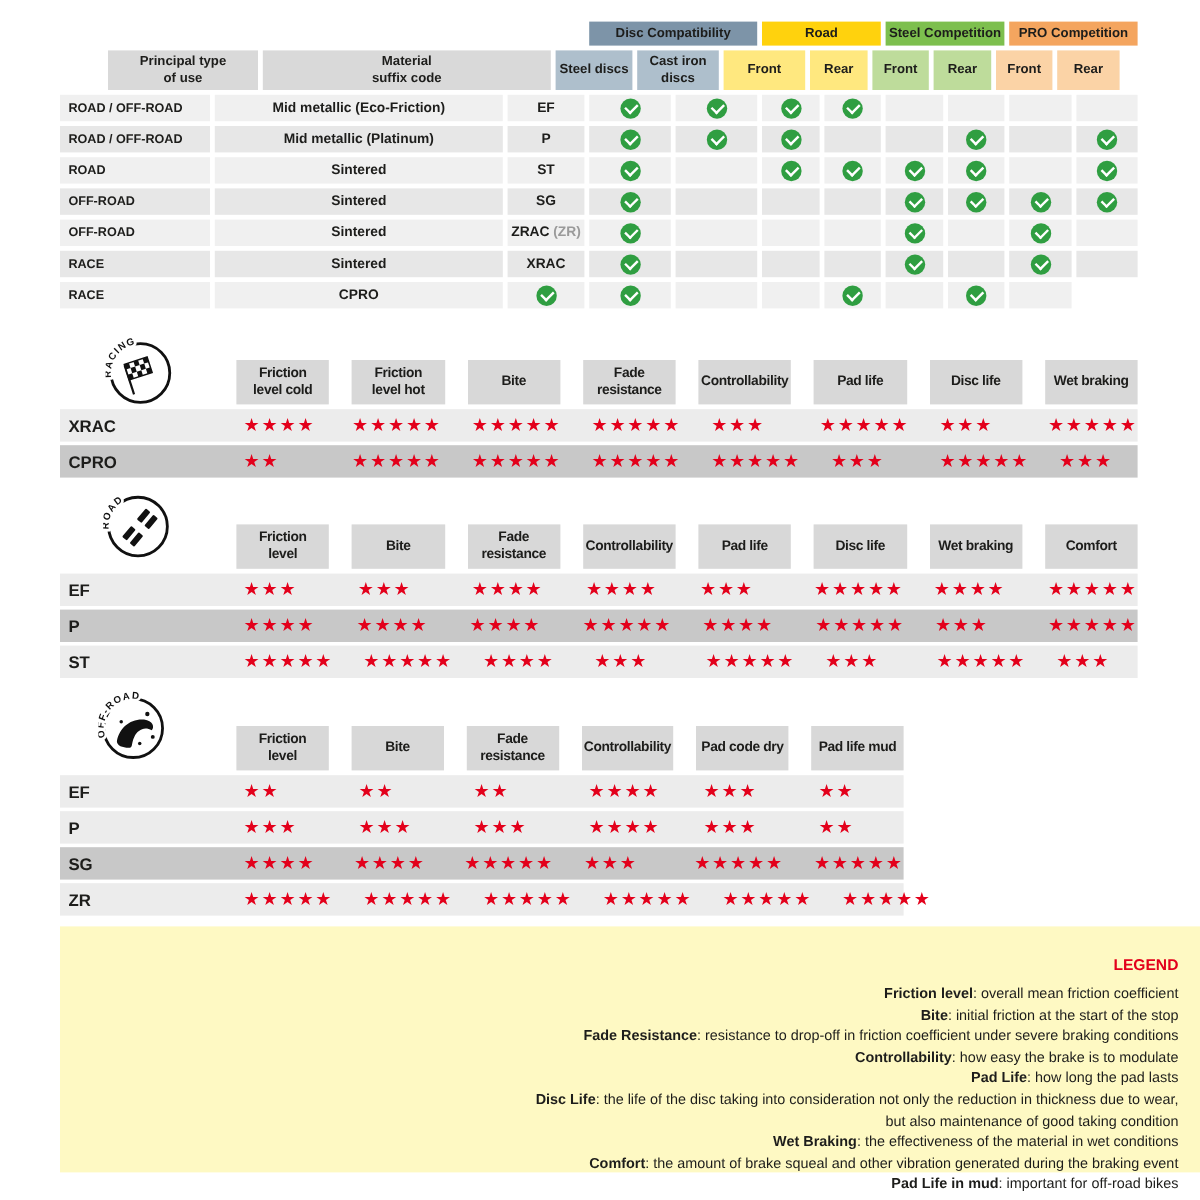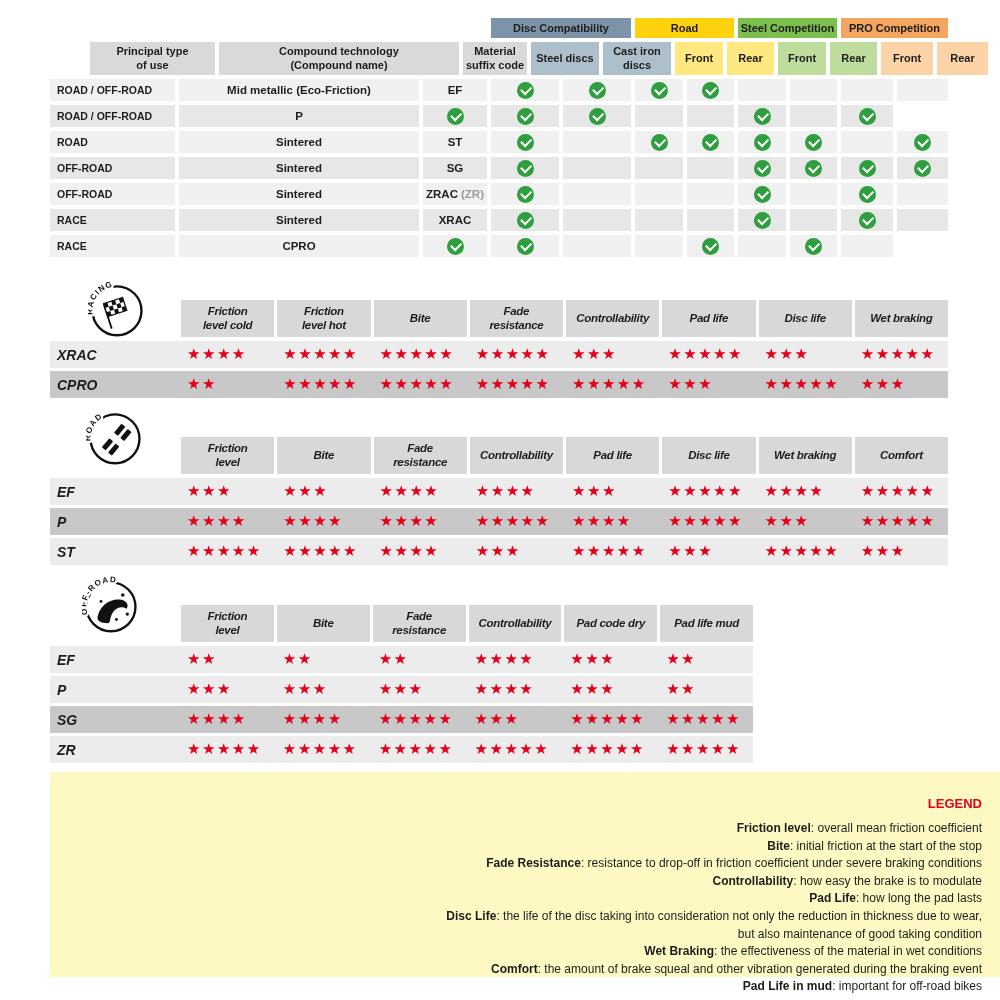"Compound technology" div.head-cell { html: <div>Compound technology (Compound name)</div> -> none }
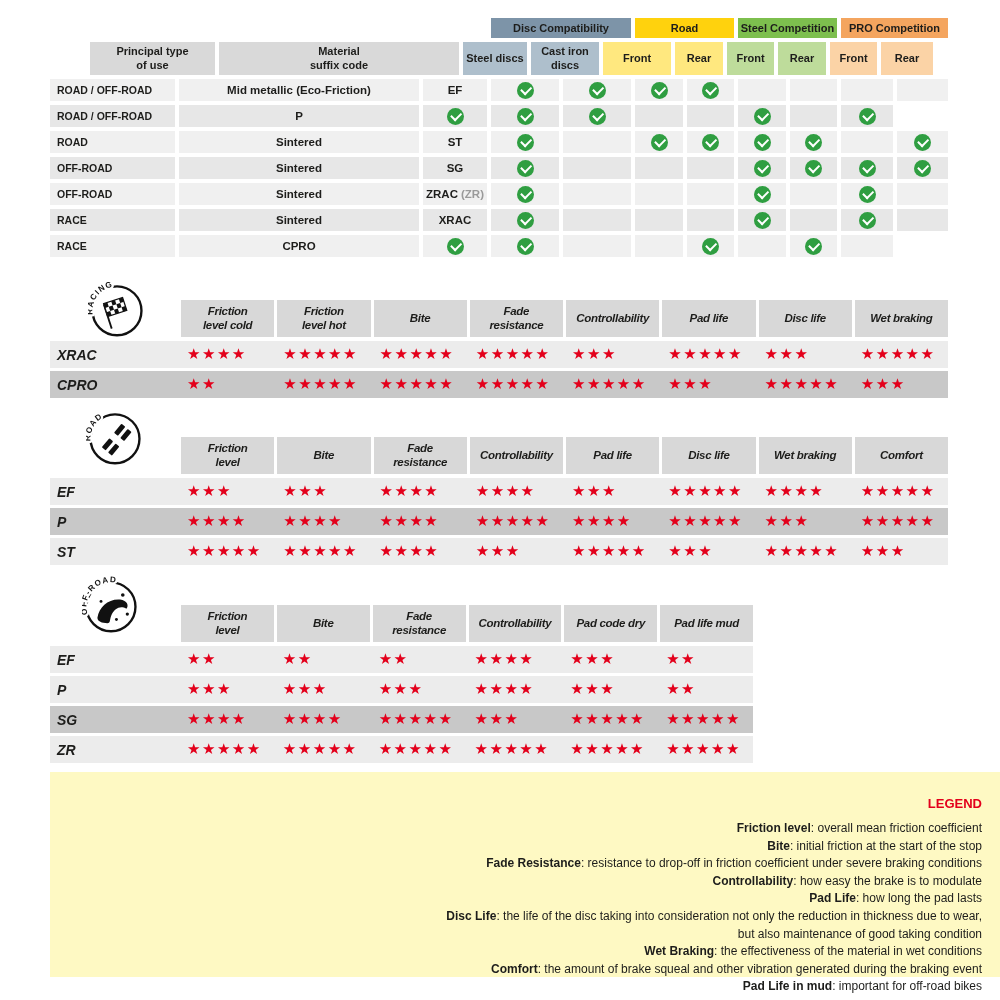"Mid metallic (Platinum)" div.data-cell { html: none -> <div>Mid metallic (Platinum)</div> }
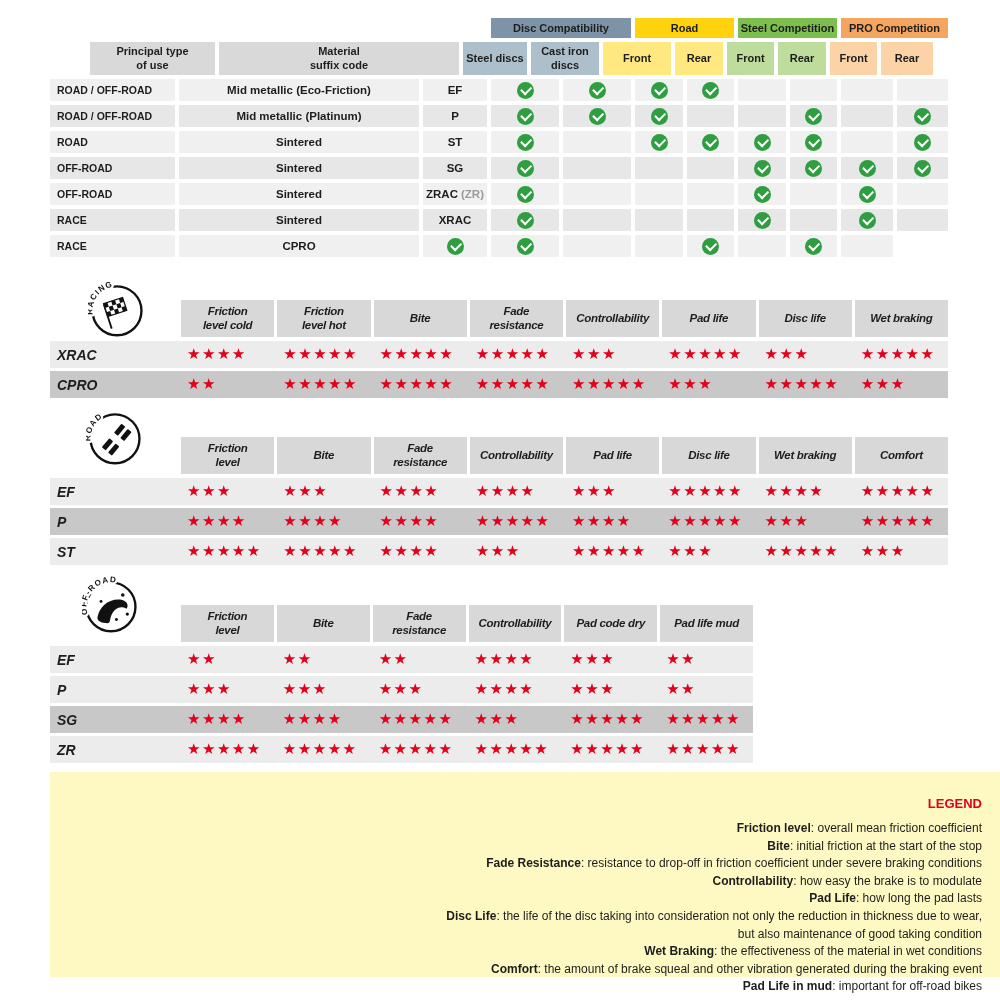"Friction" .rgrid { column-gap: 3px -> 19px; font-style: italic -> none }
